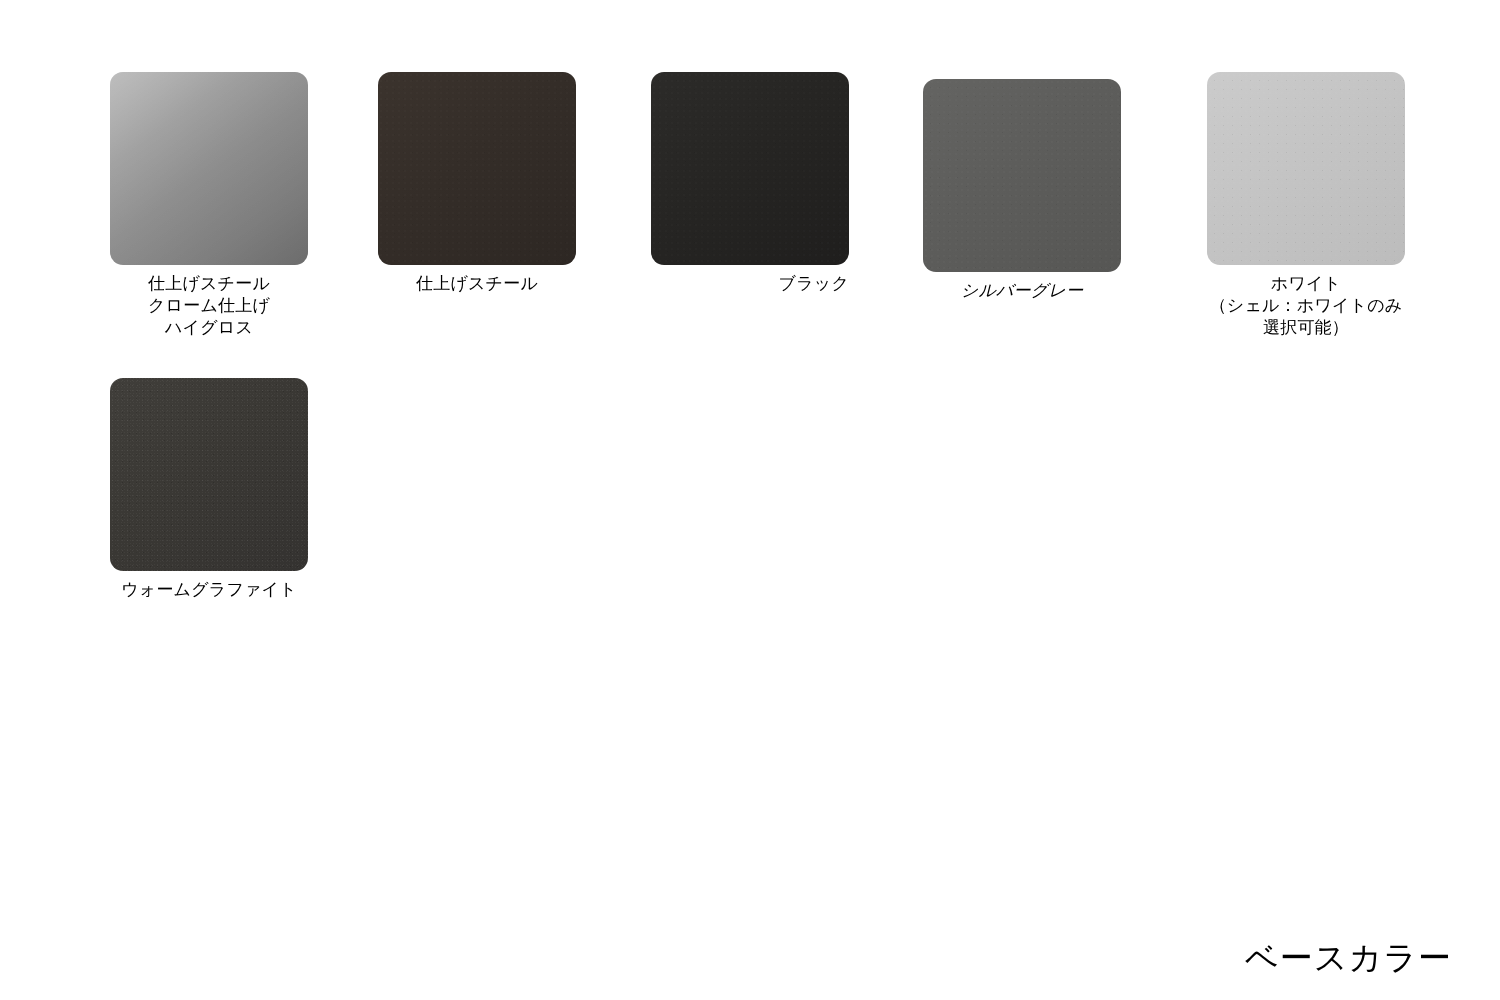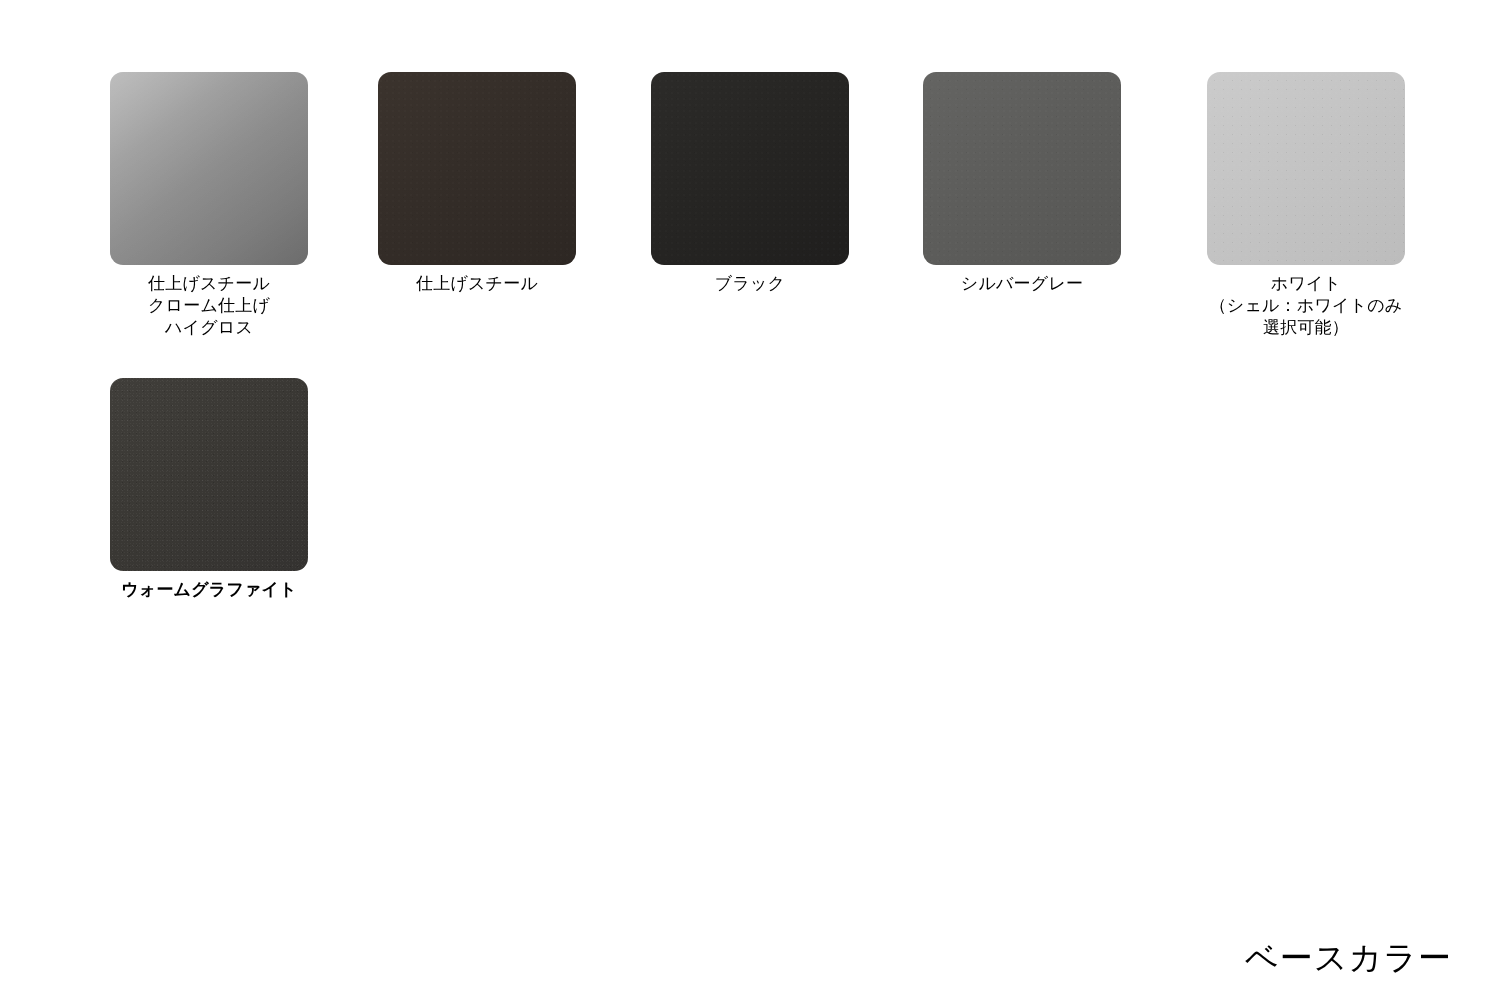"ブラック" div.swatch-cell { text-align: none -> right }
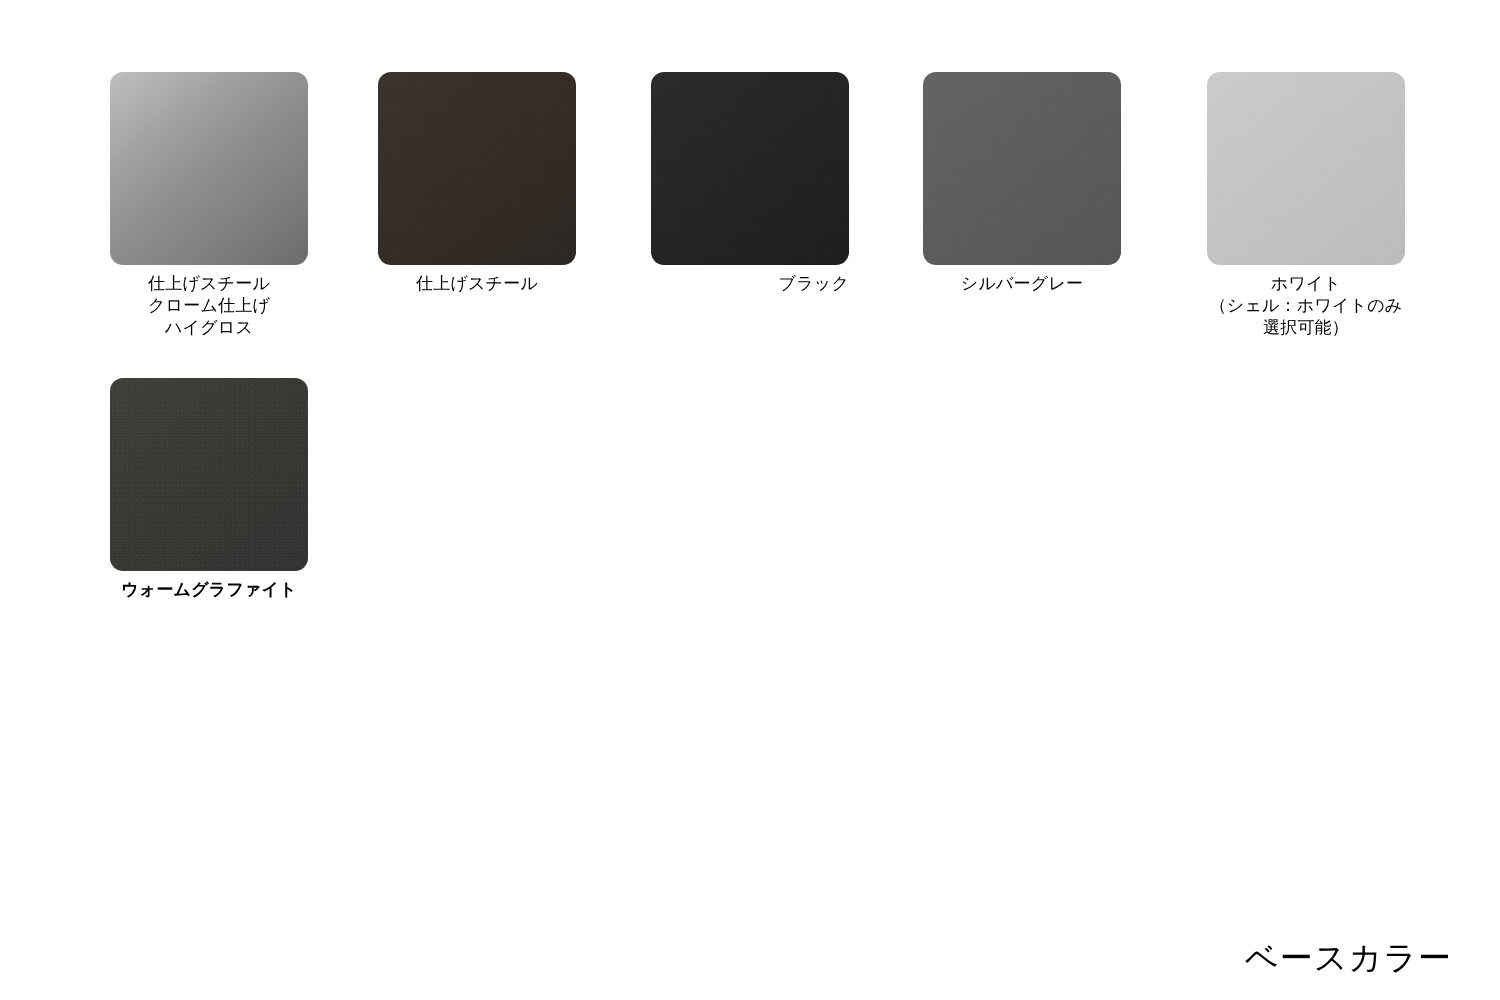"シルバーグレー" div.swatch-cell { font-style: none -> italic; top: 72px -> 79px }
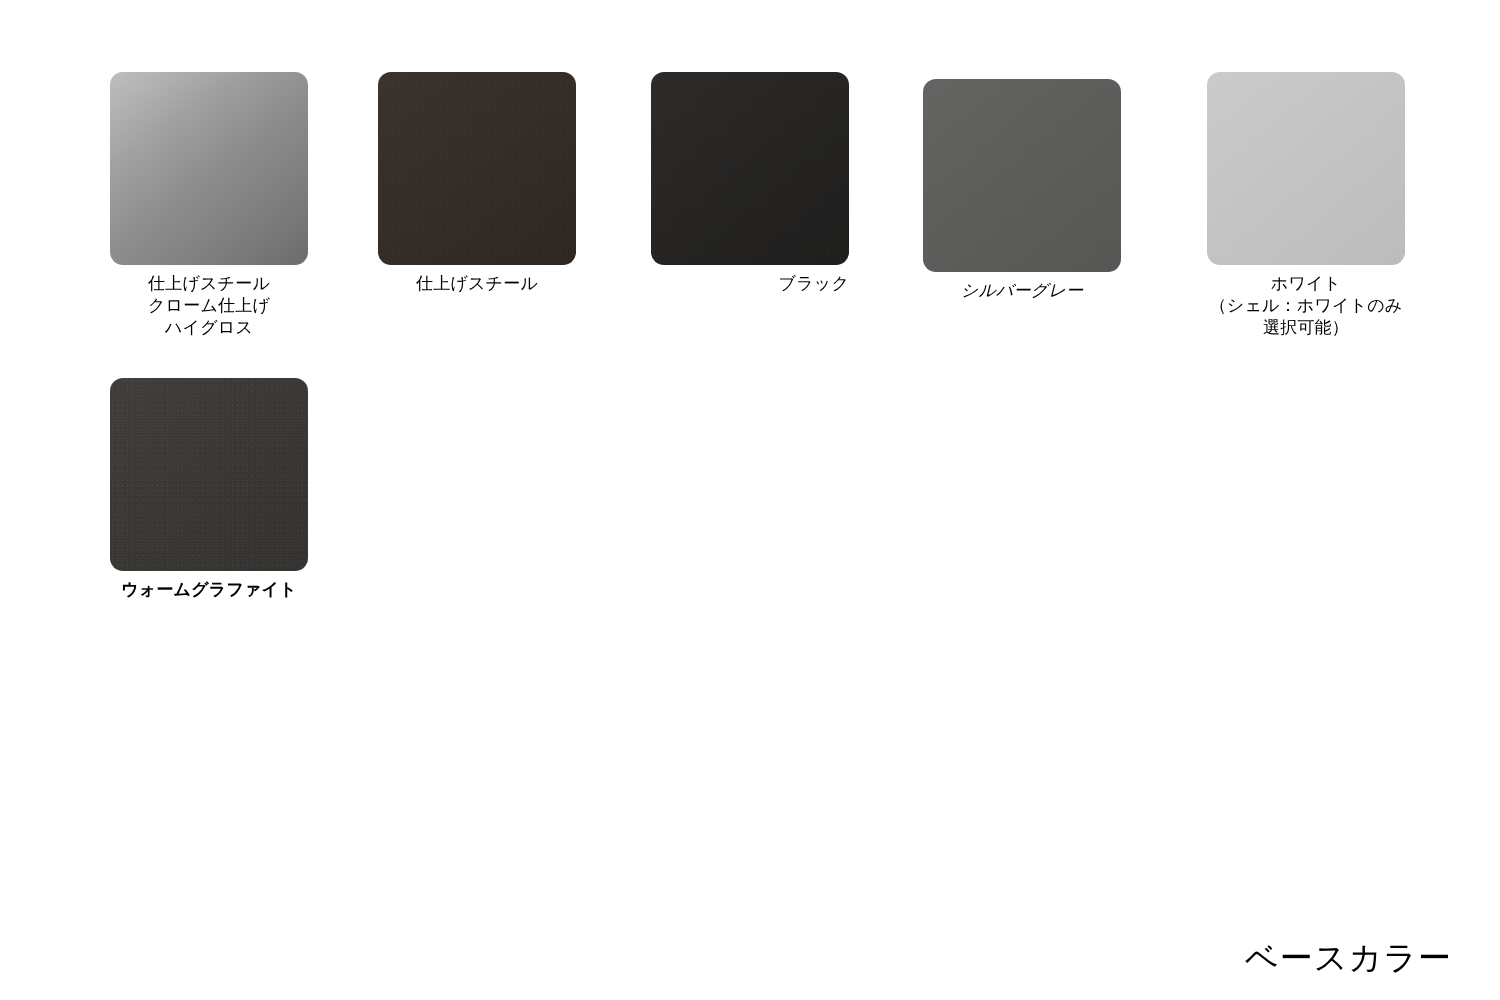"ウォームグラファイト" div.swatch-cell { font-weight: bold -> none }
